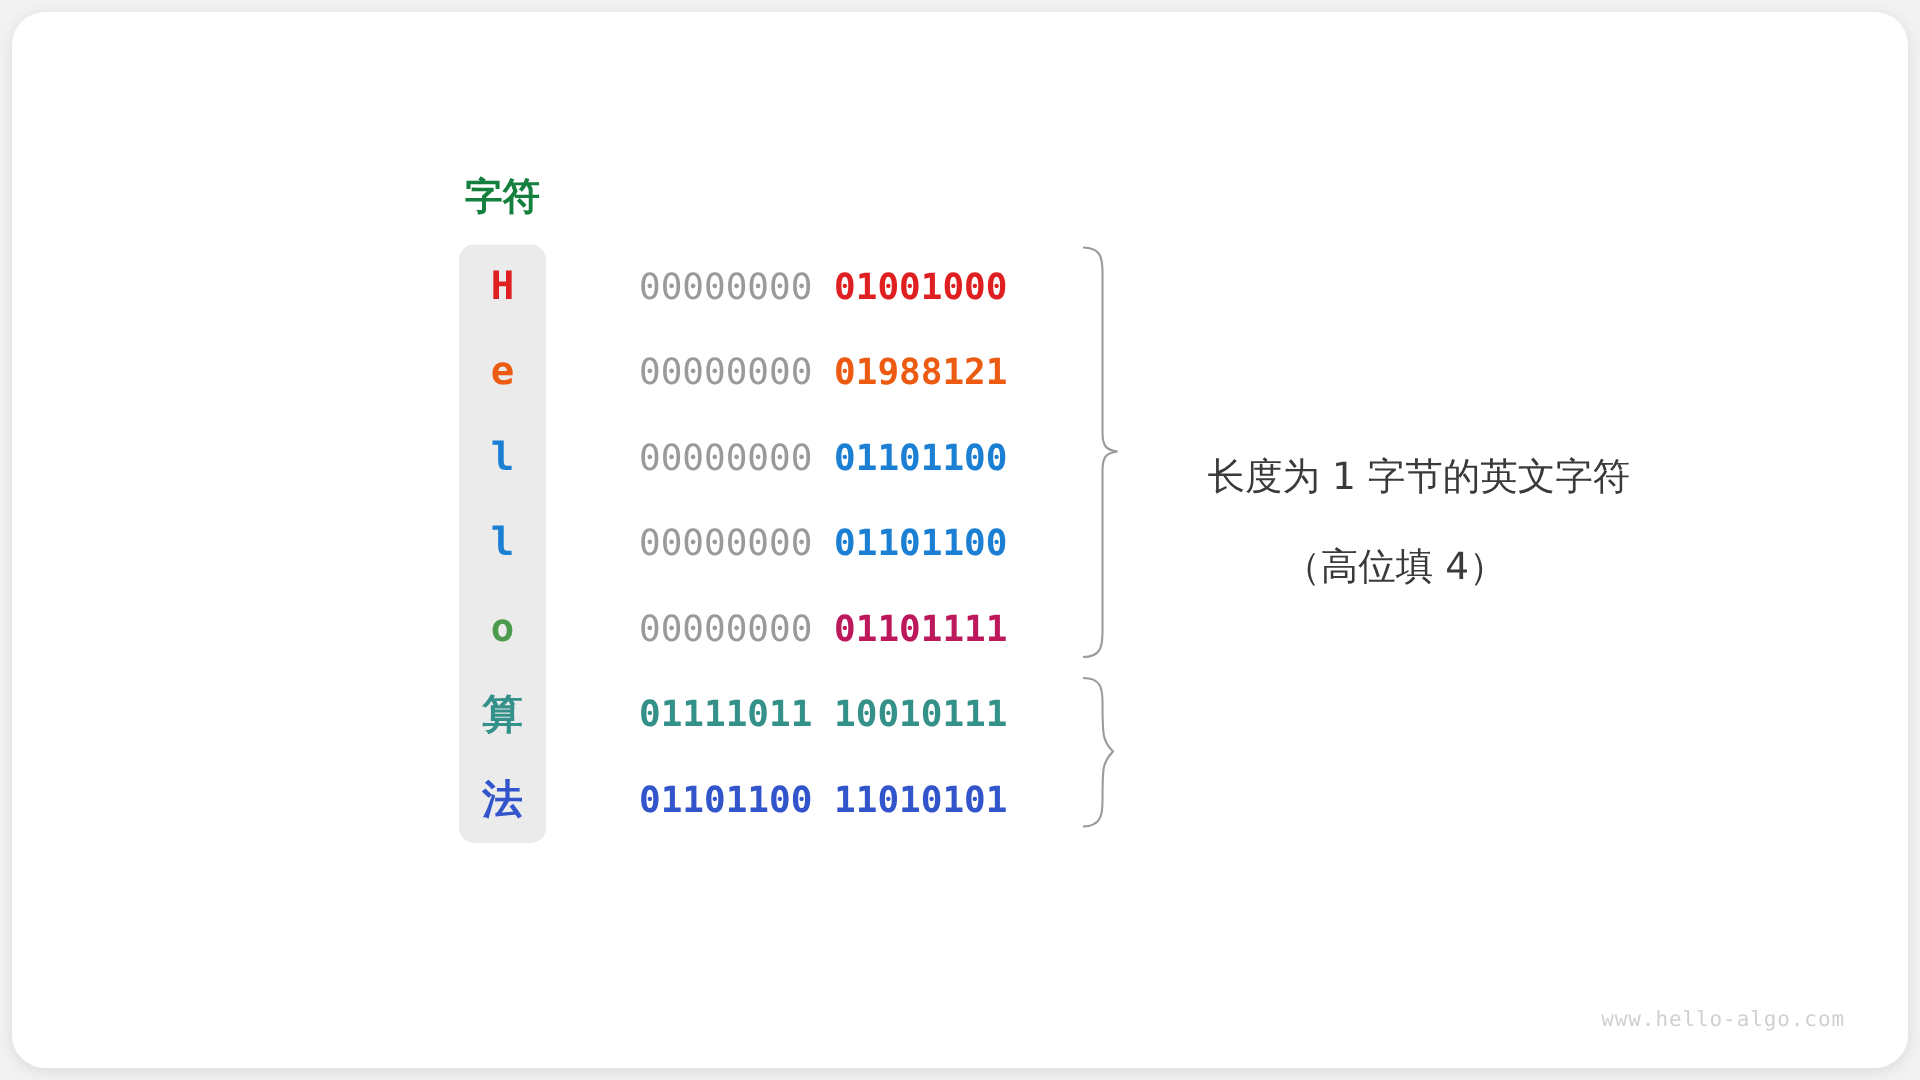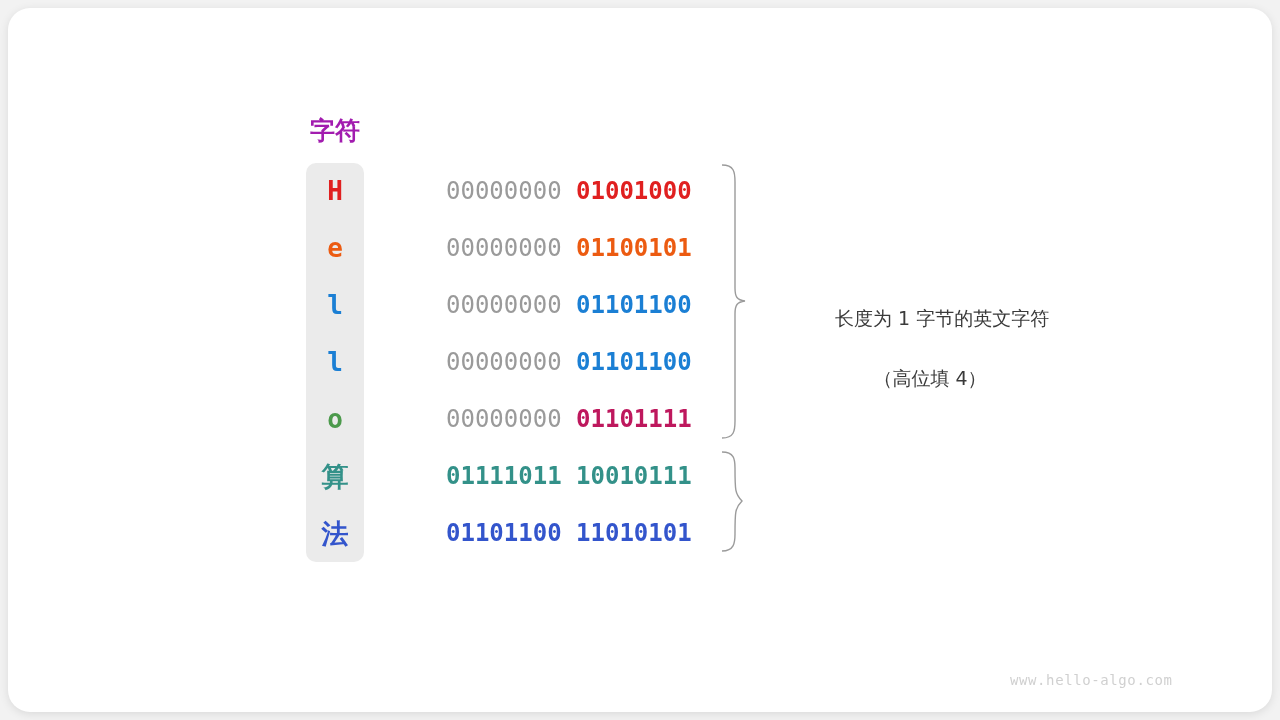"字符" .col-header { color: #a21caf -> #15803d }
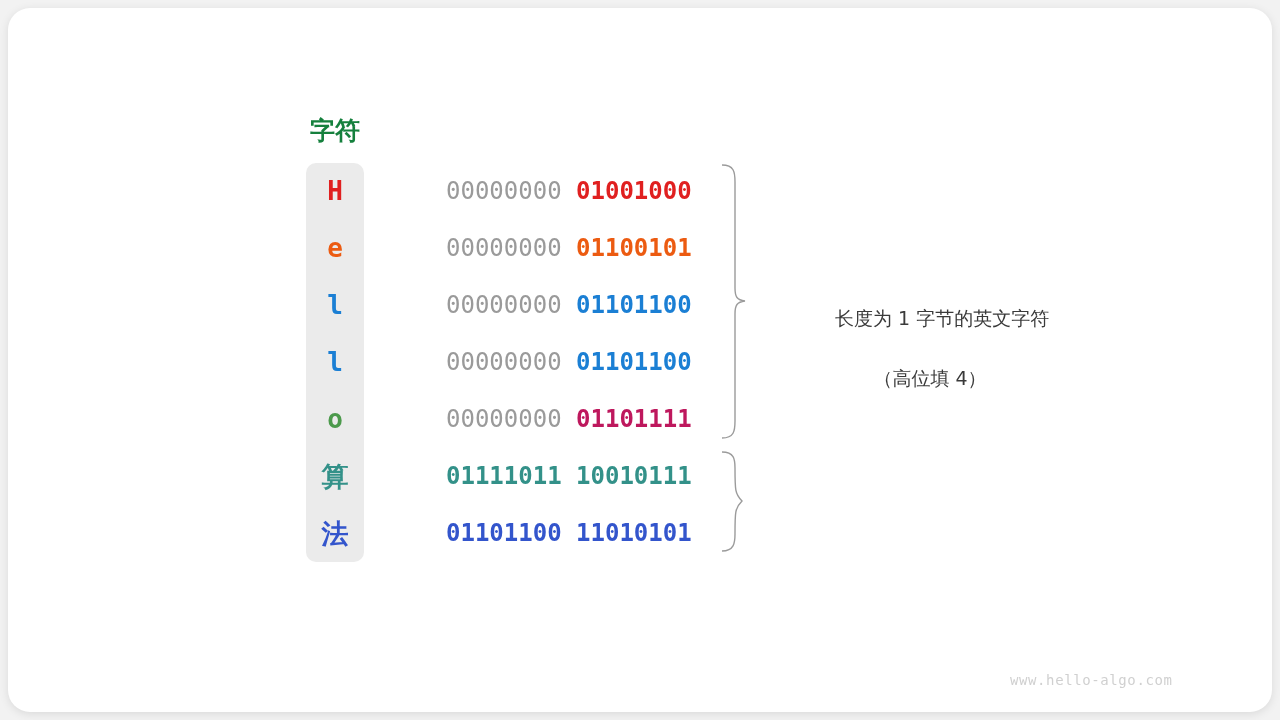"00000000 01001000" .row-bits { left: 140px -> 120px }
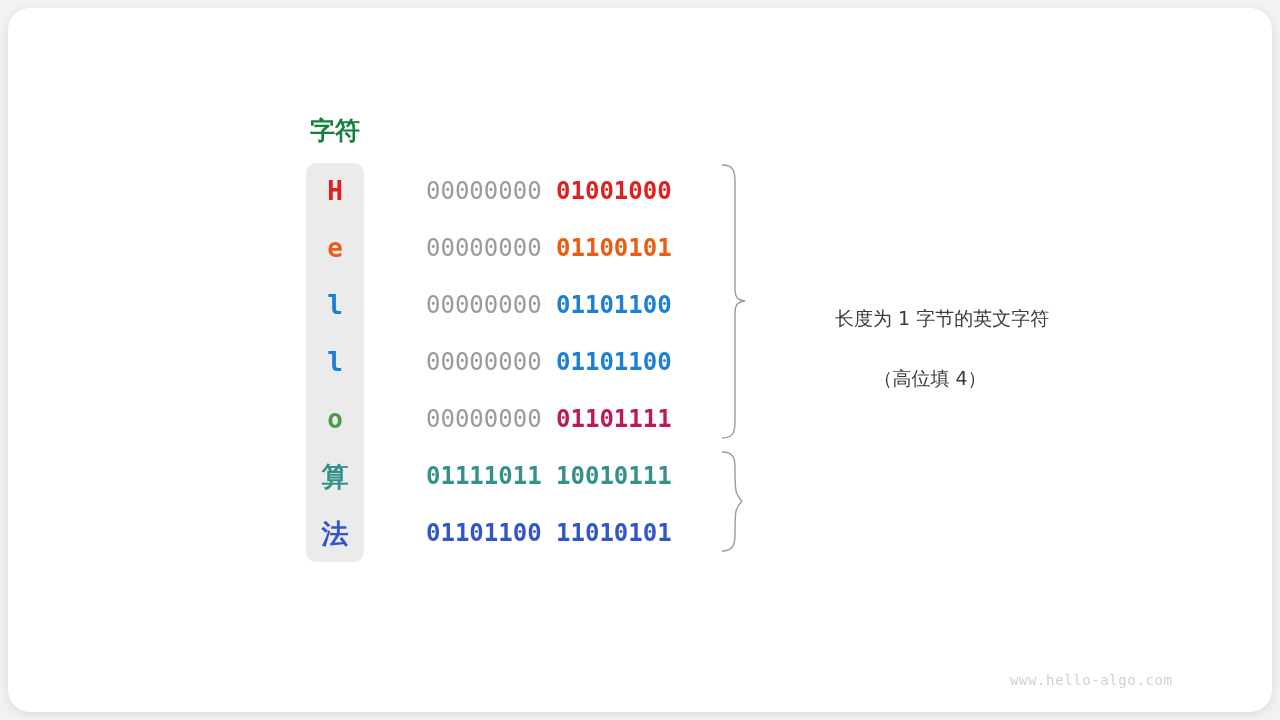"01100101" span.bits-lo { text: 01100101 -> 01988121 }
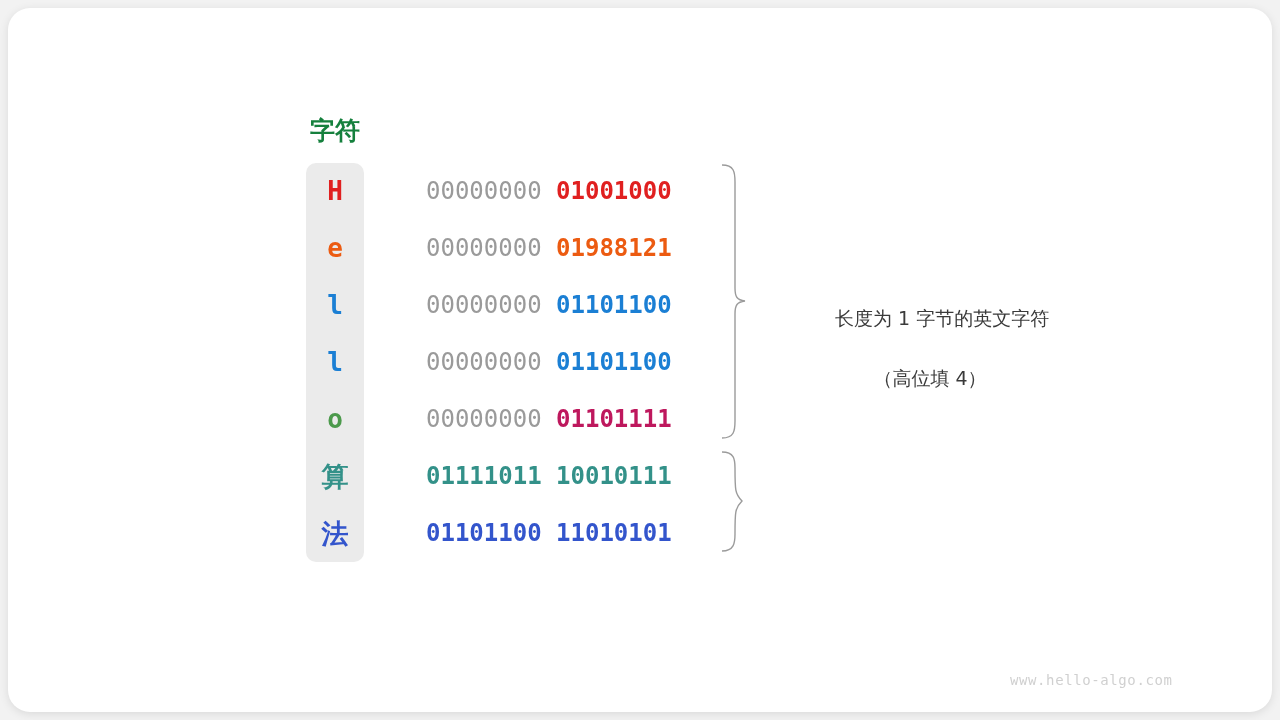"长度为 1 字节的英文字符" .annotation { font-size: 19px -> 25px }
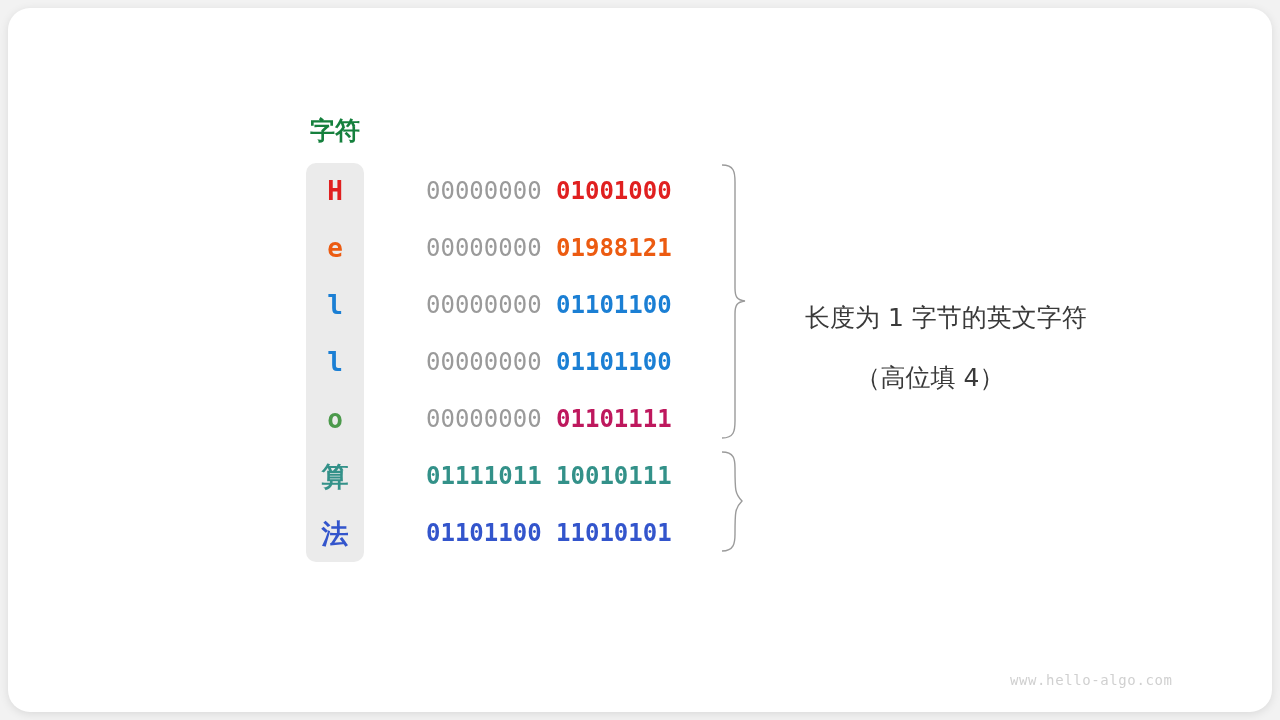"www.hello-algo.com" #watermark { text-align: left -> right }
